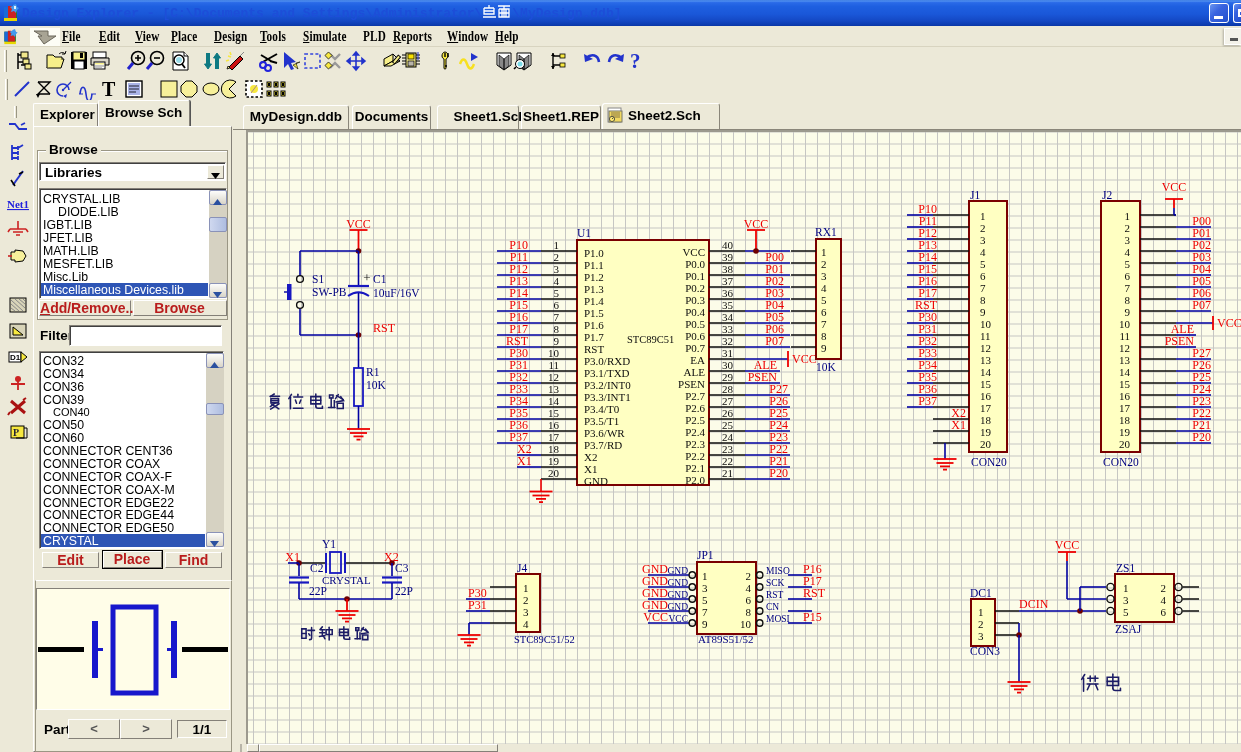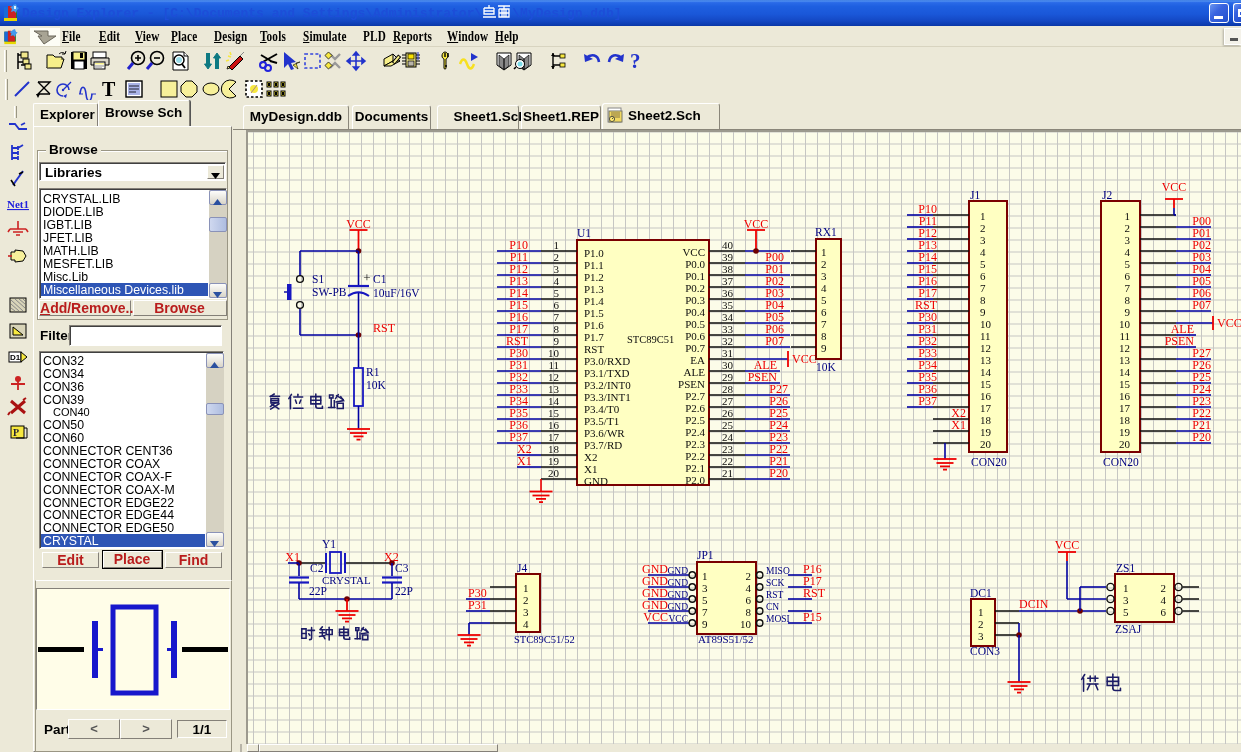"DIODE.LIB" div.abs { padding-left: 2px -> 17px }
